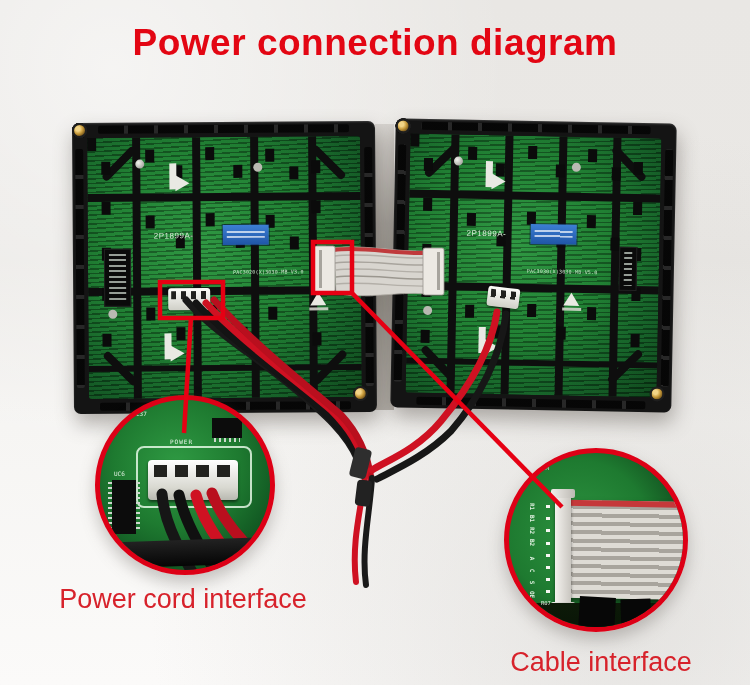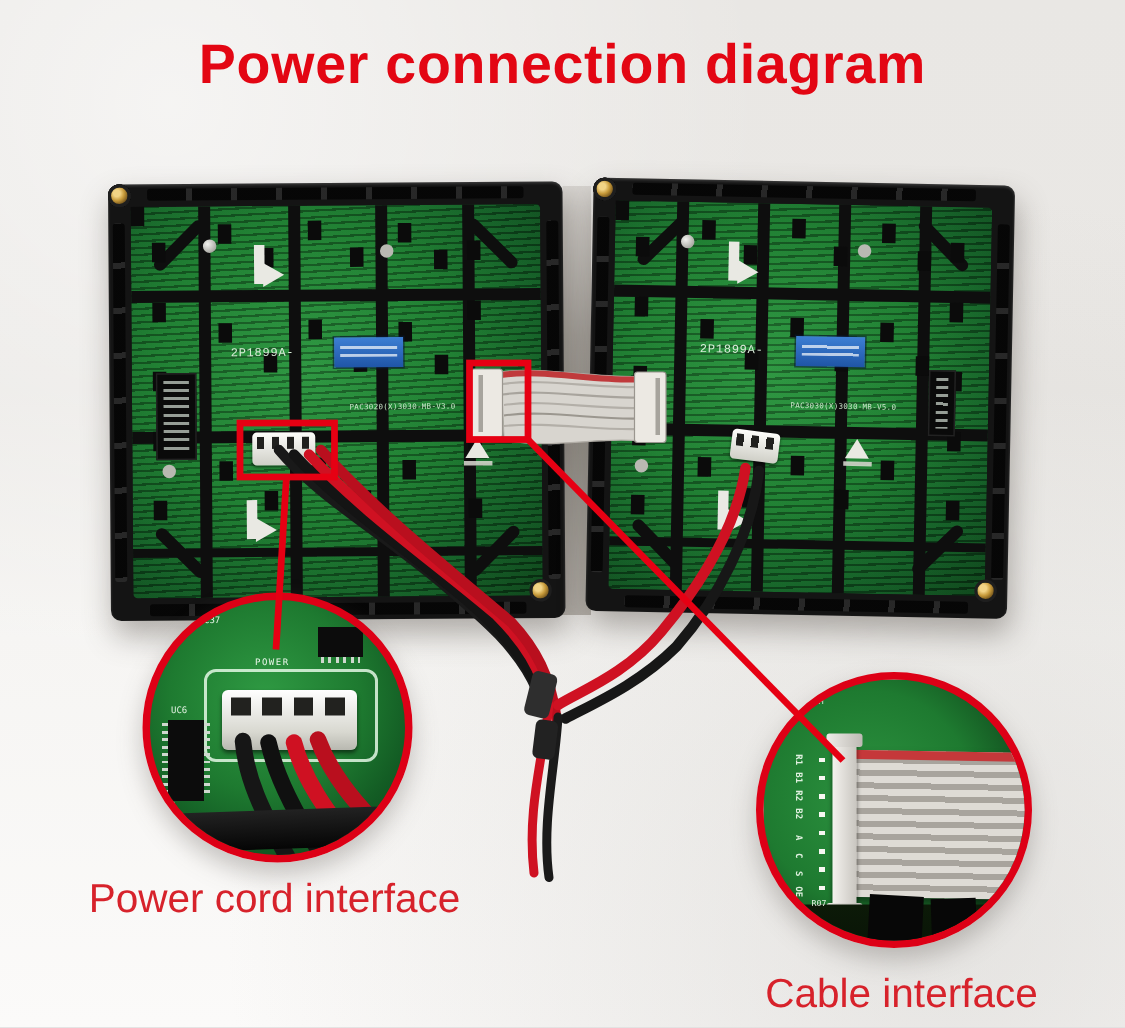"2P1899A-" .model { font-family: Liberation Mono, monospace -> Liberation Sans, sans-serif }
